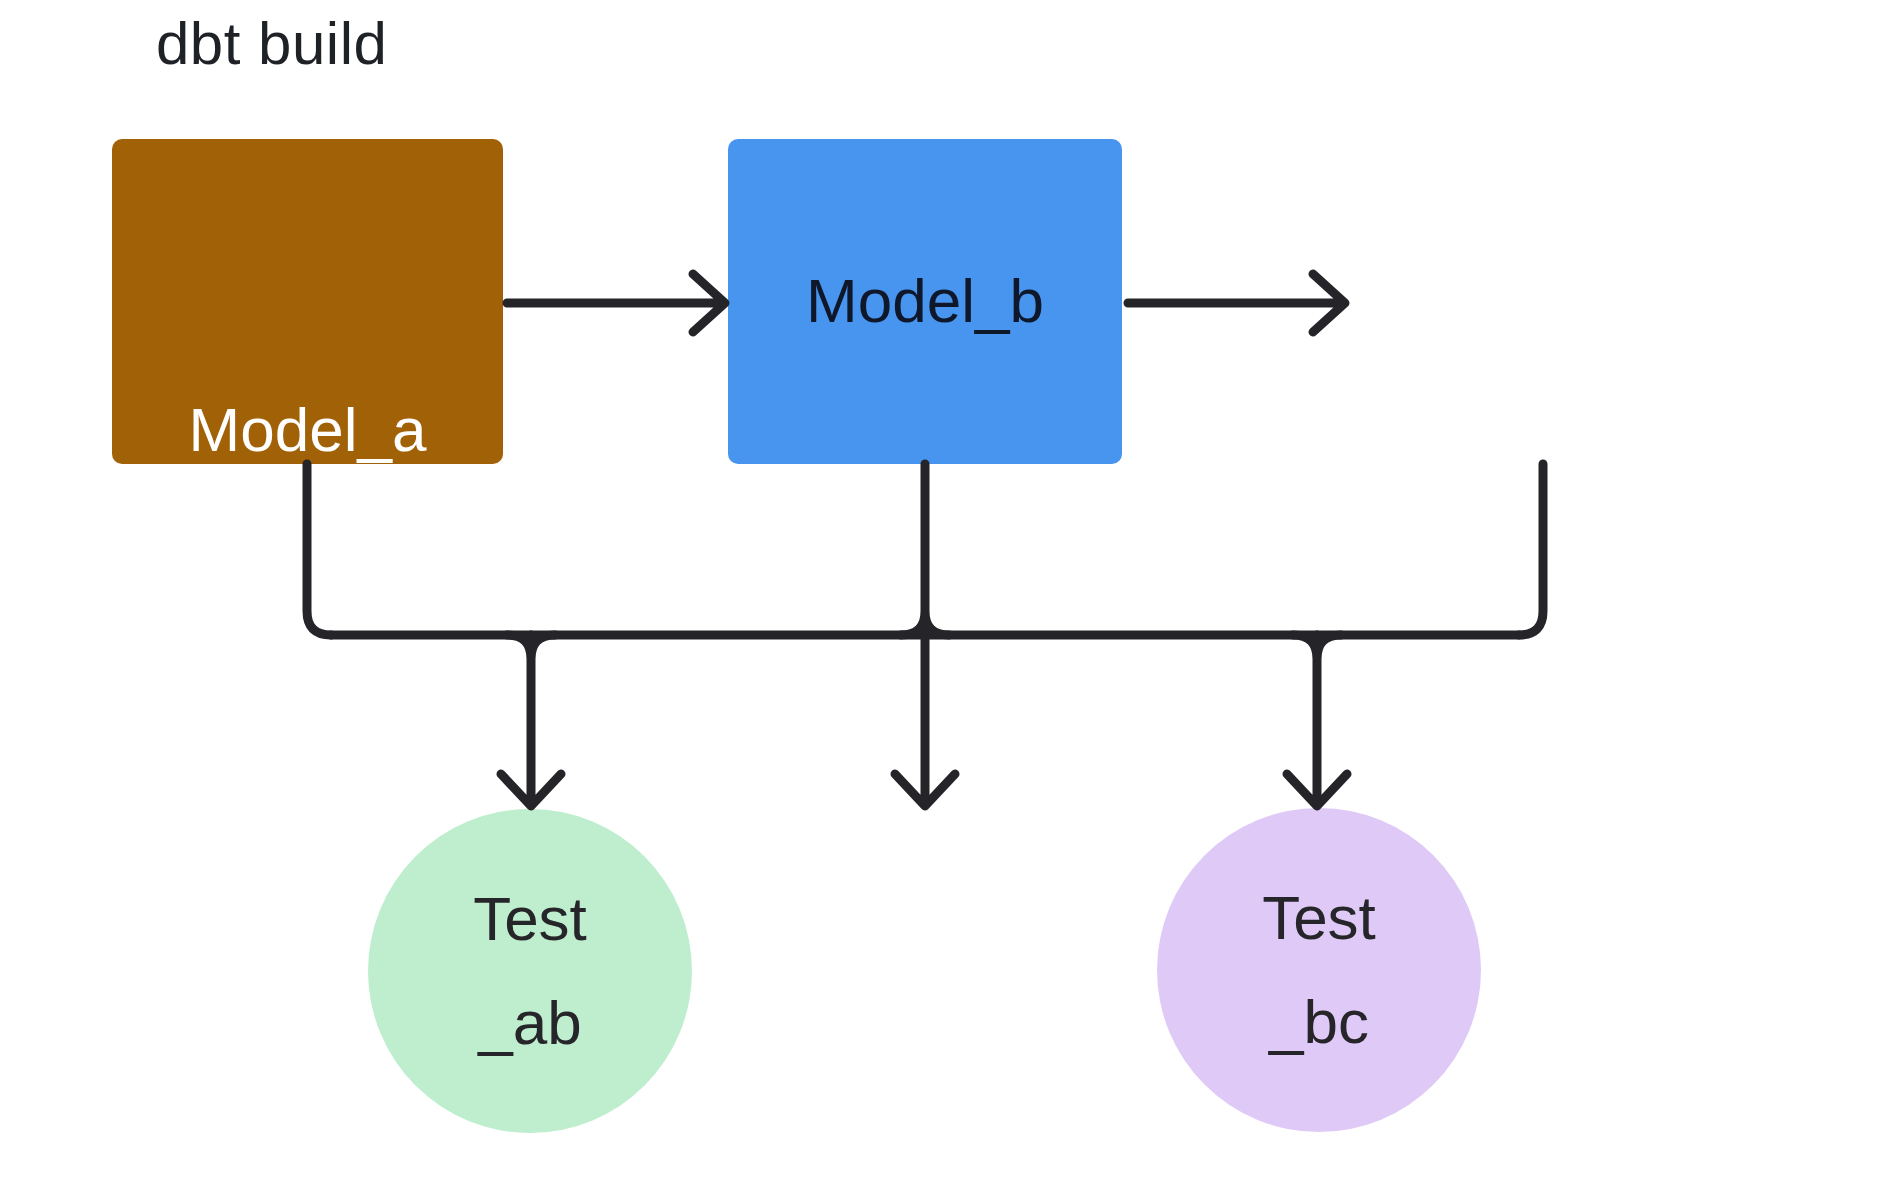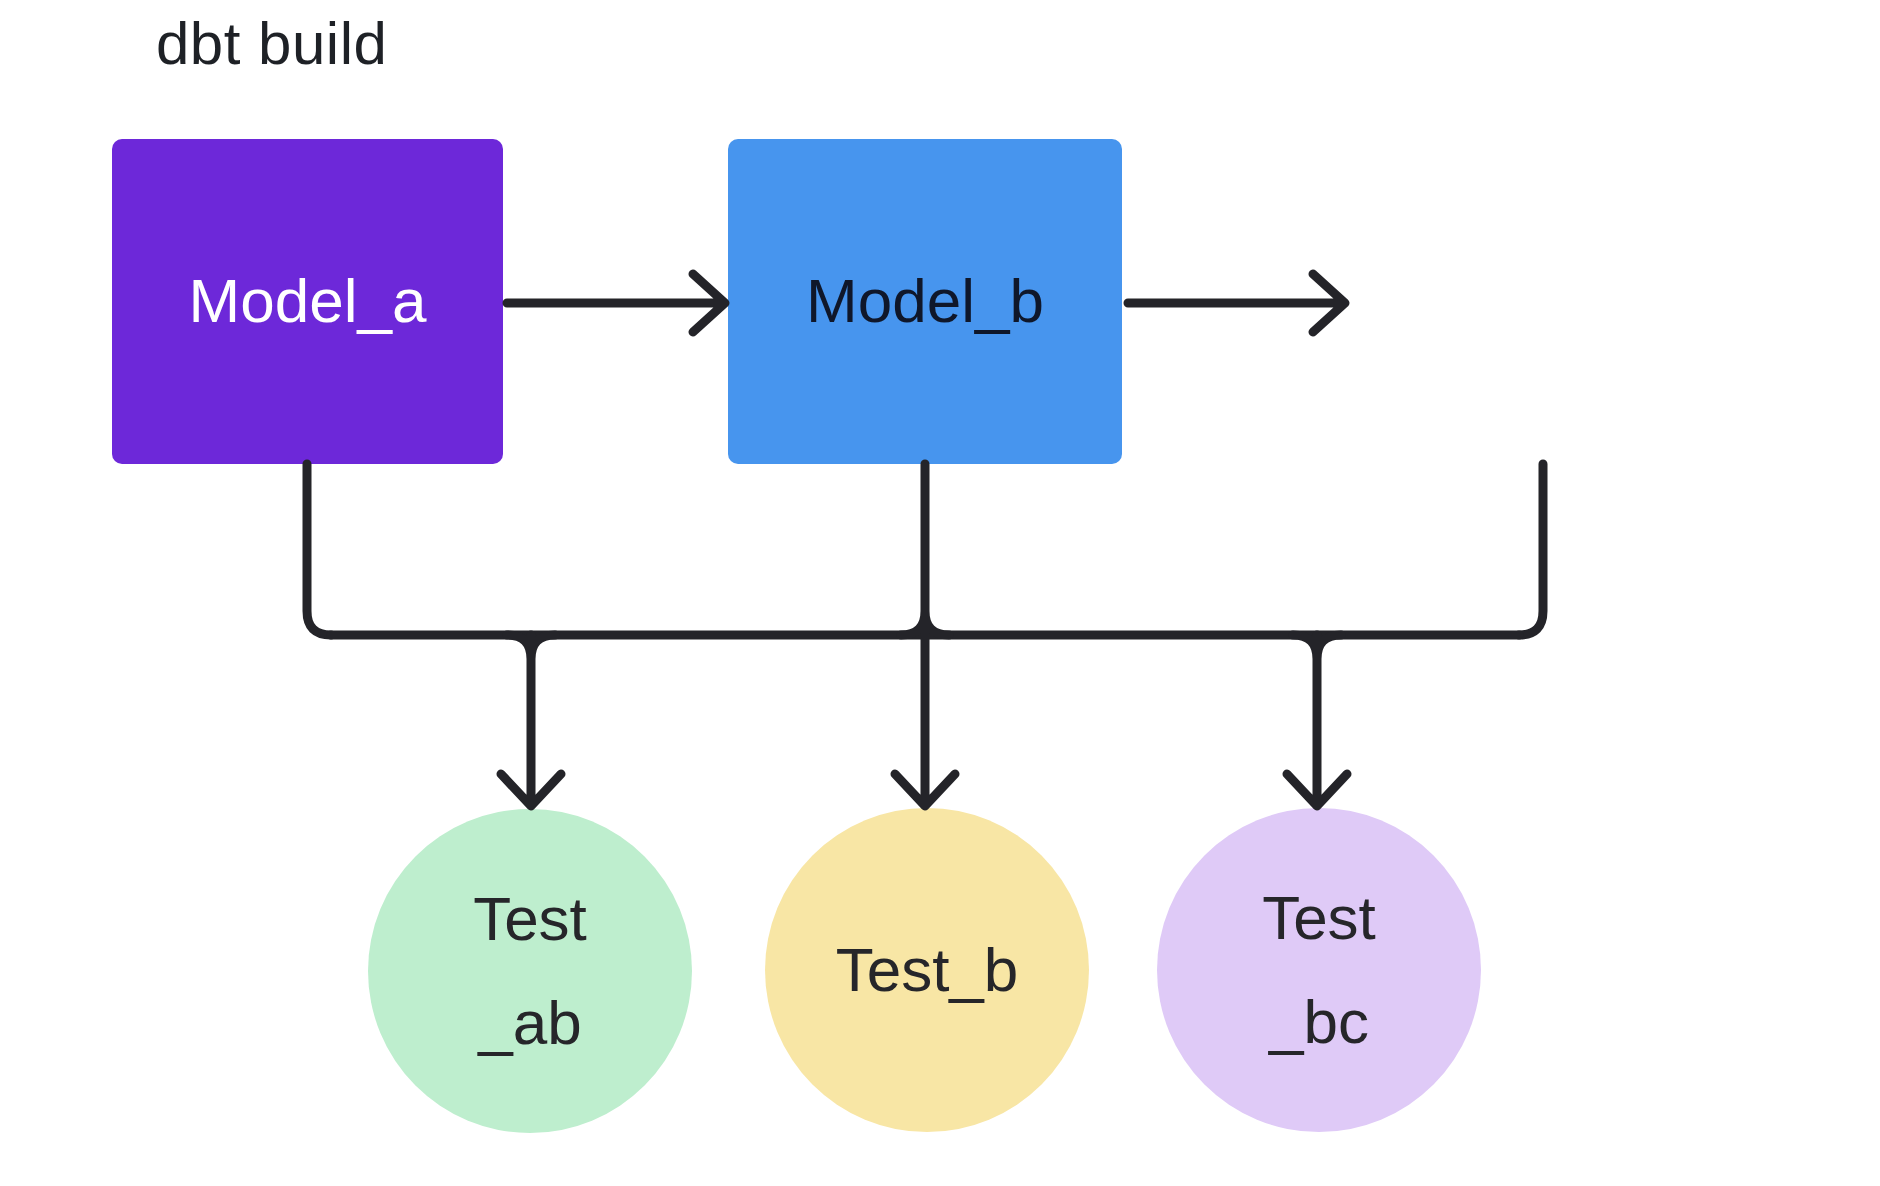"Model_a" div.node { align-items: none -> flex-end; background-color: #6d28d9 -> #a16207 }
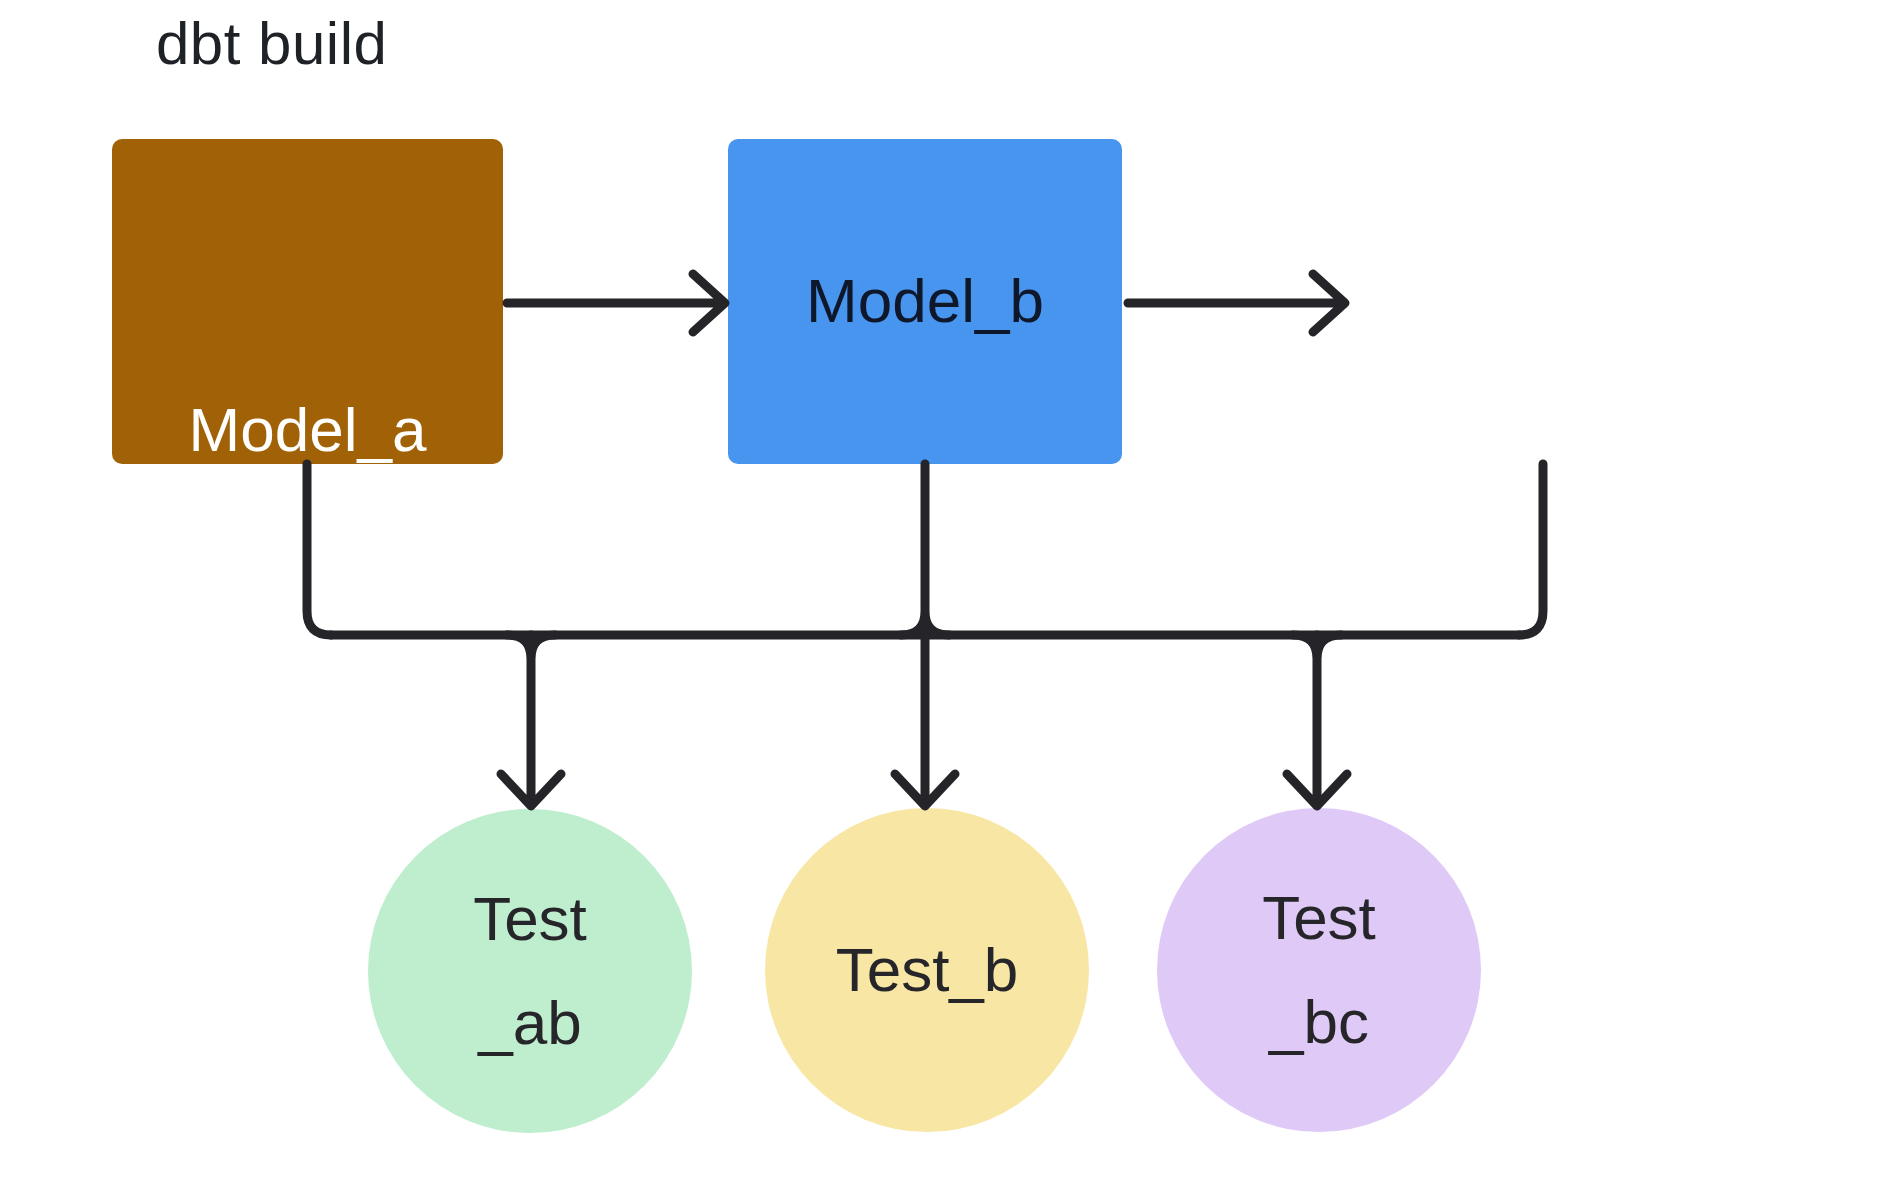"Test_b" div.node { html: <div> <span>Test_b</span> </div> -> none }
